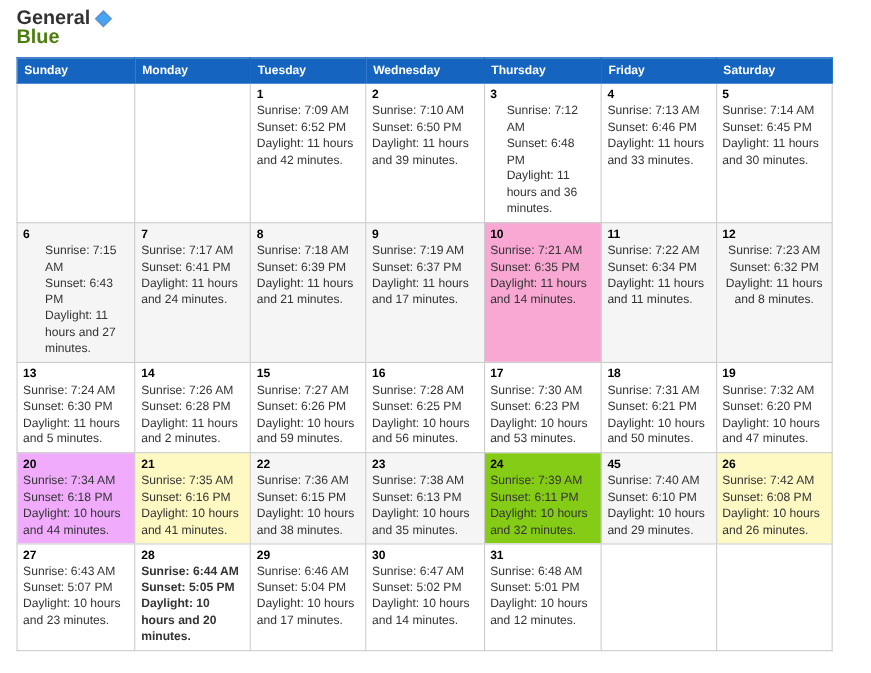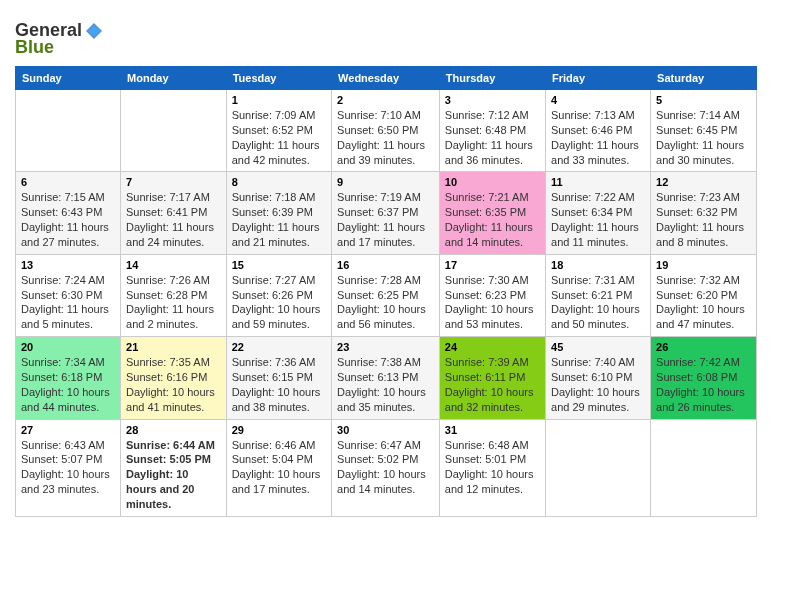"General" .page { padding: 20px 15px -> 6px 15px }
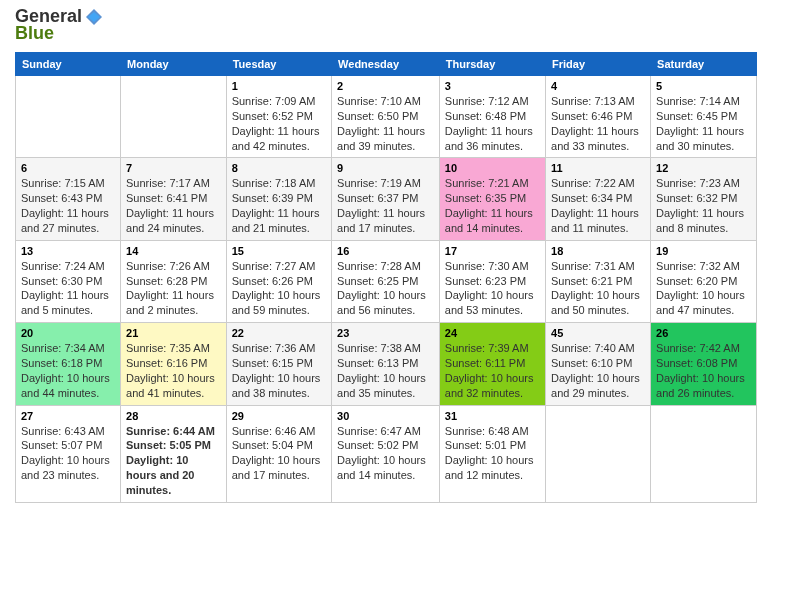"Sunrise: 7:12 AM" div.day-info { margin-left: none -> 15px }
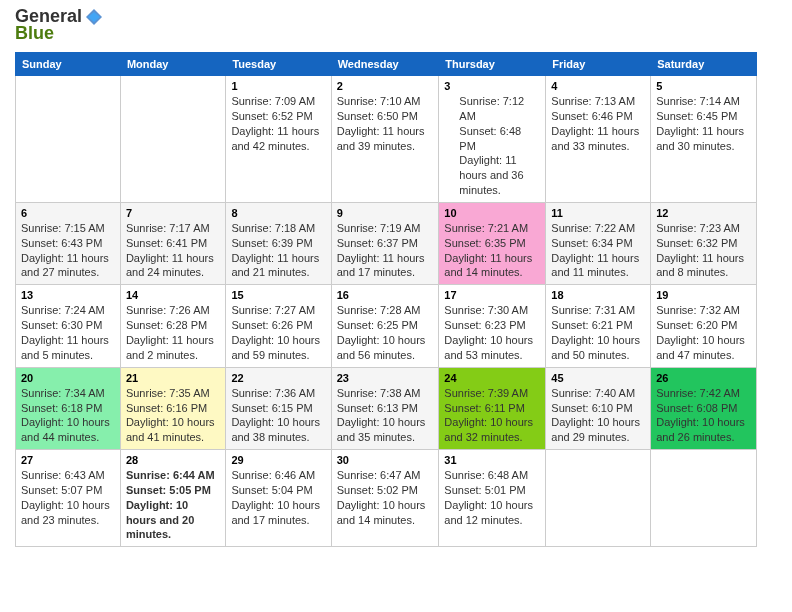"Sunrise: 7:15 AM" div.day-info { margin-left: none -> 20px }
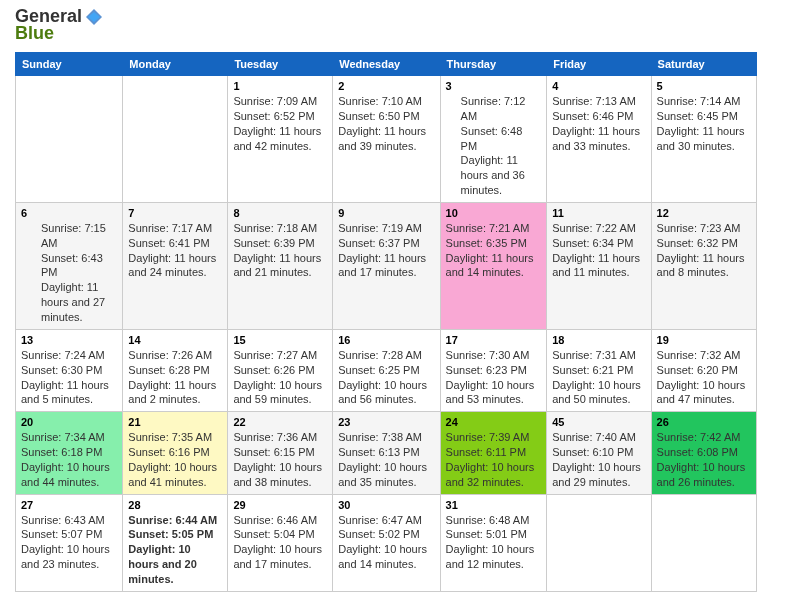"Sunrise: 7:23 AM" div.day-info { text-align: none -> center }
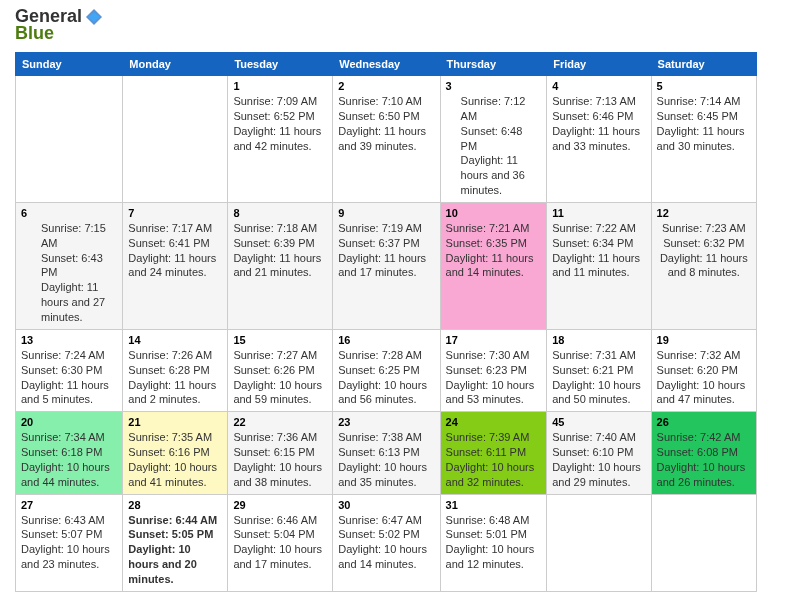"20" td { background: #86efac -> #f0abfc }
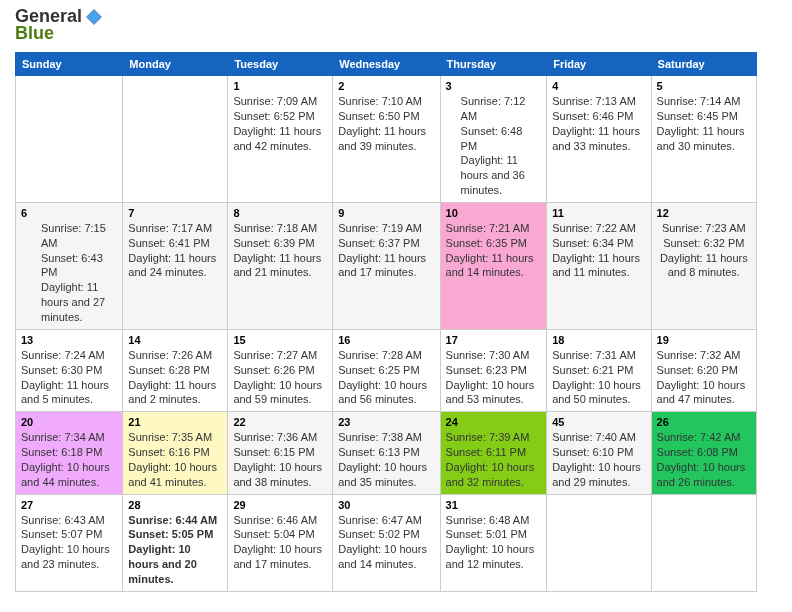"26" td { background: #22c55e -> #fef9c3 }
